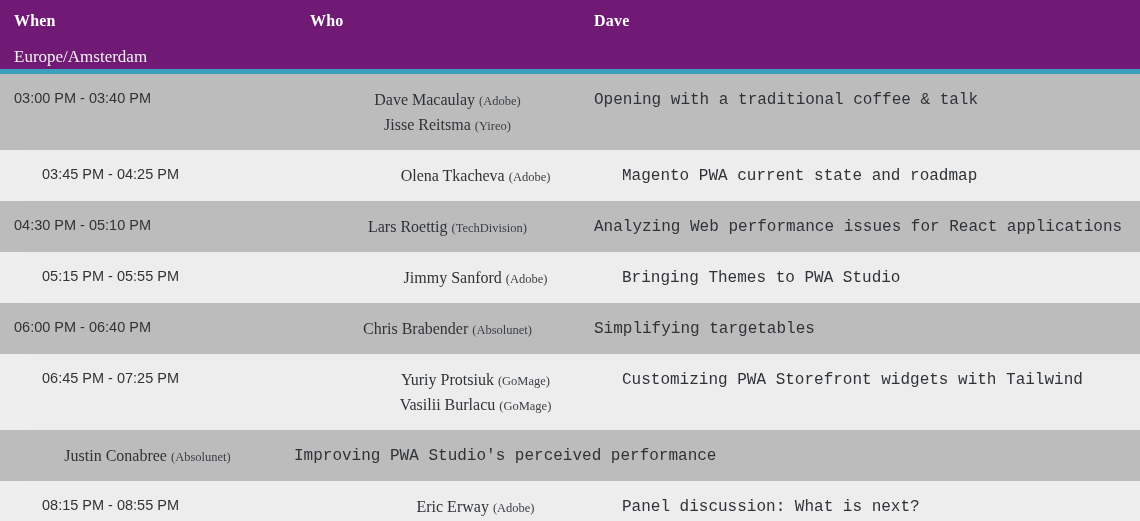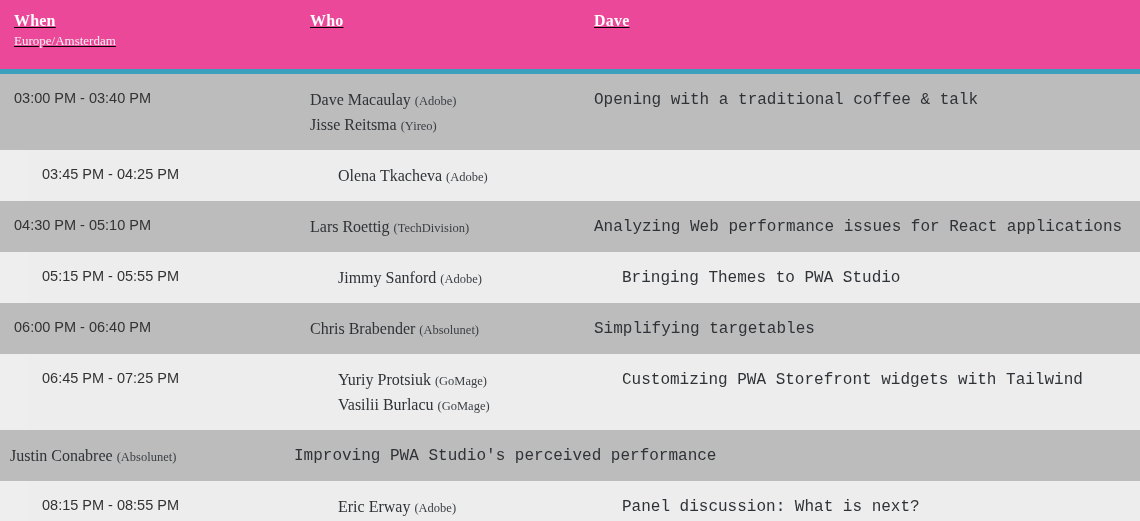"When" .thead { background: #ec4899 -> #701a75; text-decoration: underline -> none }
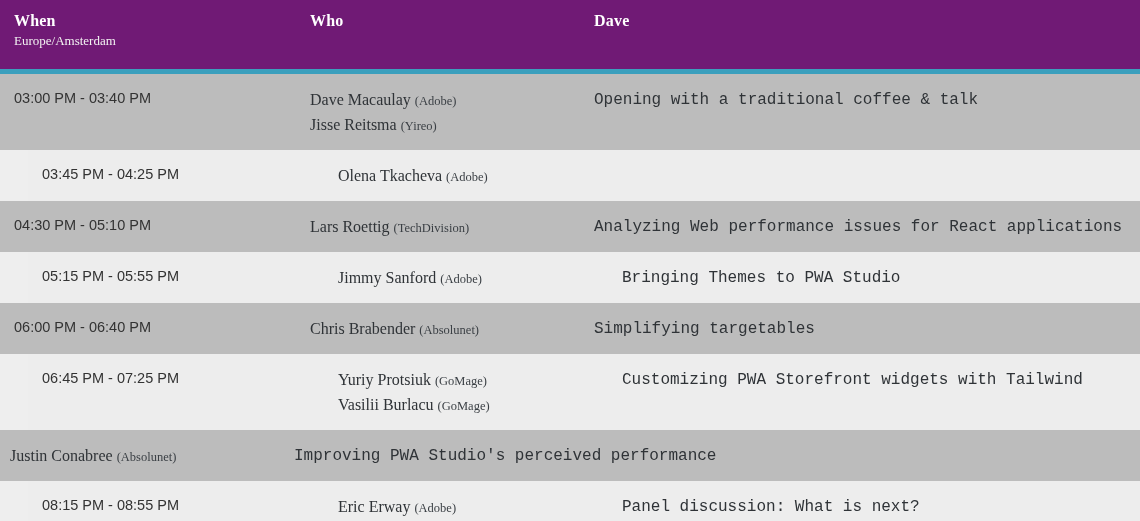"Europe/Amsterdam" .th-sub { font-size: 13px -> 17px; margin-top: 3px -> 19px }
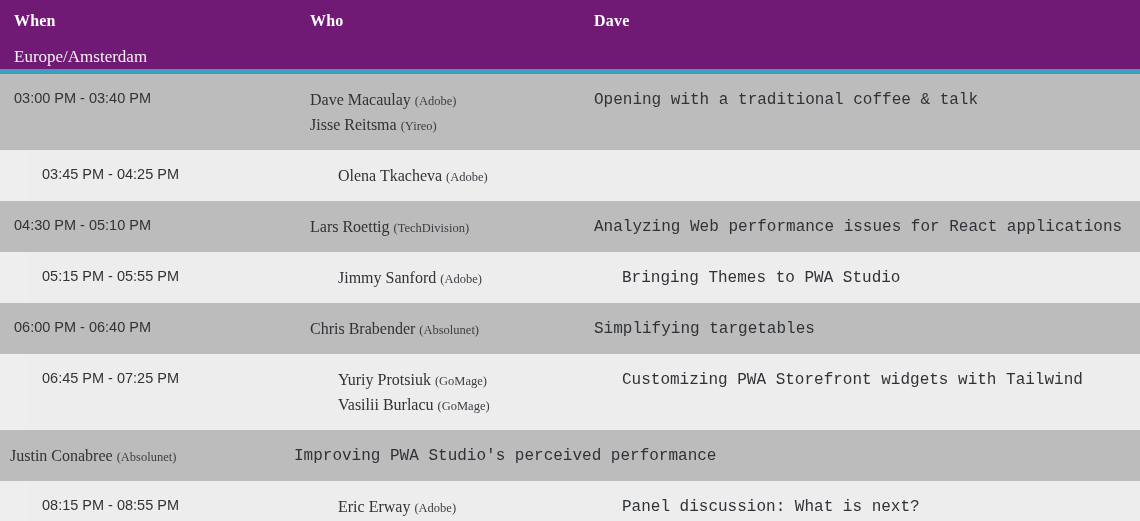"Dave Macaulay (Adobe)" .speaker { text-align: none -> center }
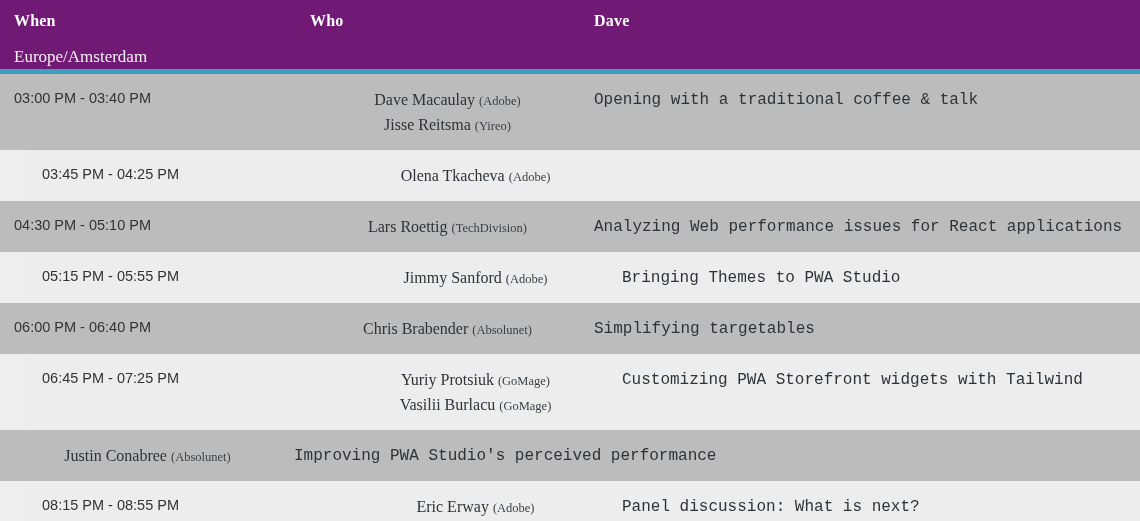"Magento PWA current state and" div.cell-what { html: none -> <div>Magento PWA current state and roadmap</div> }
